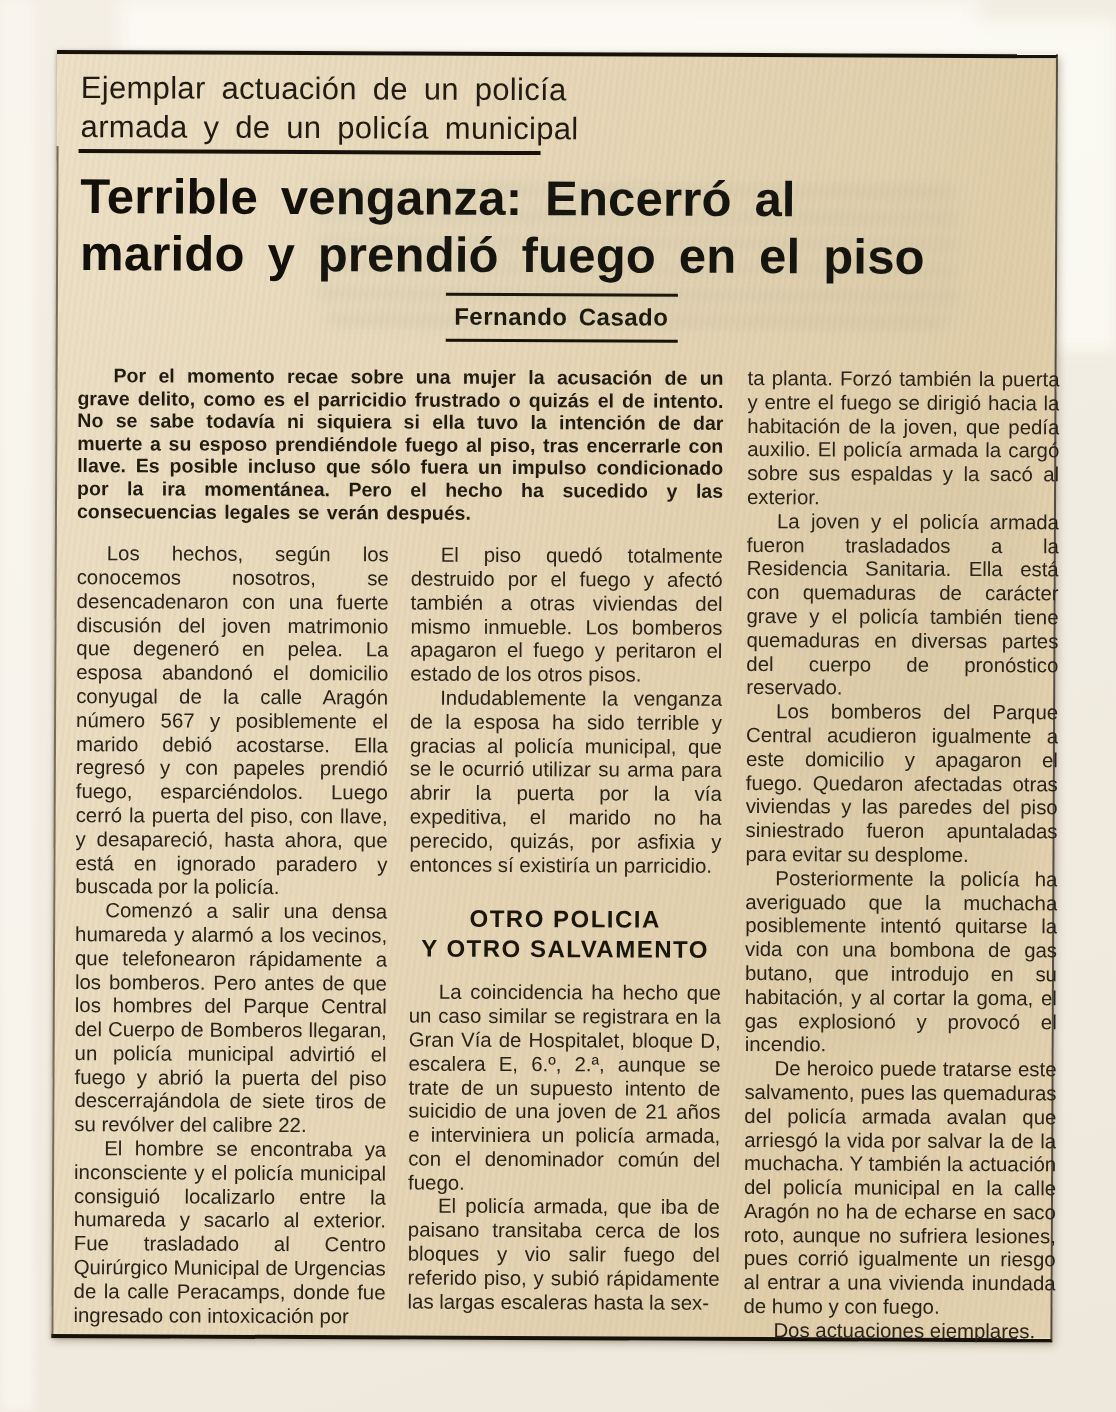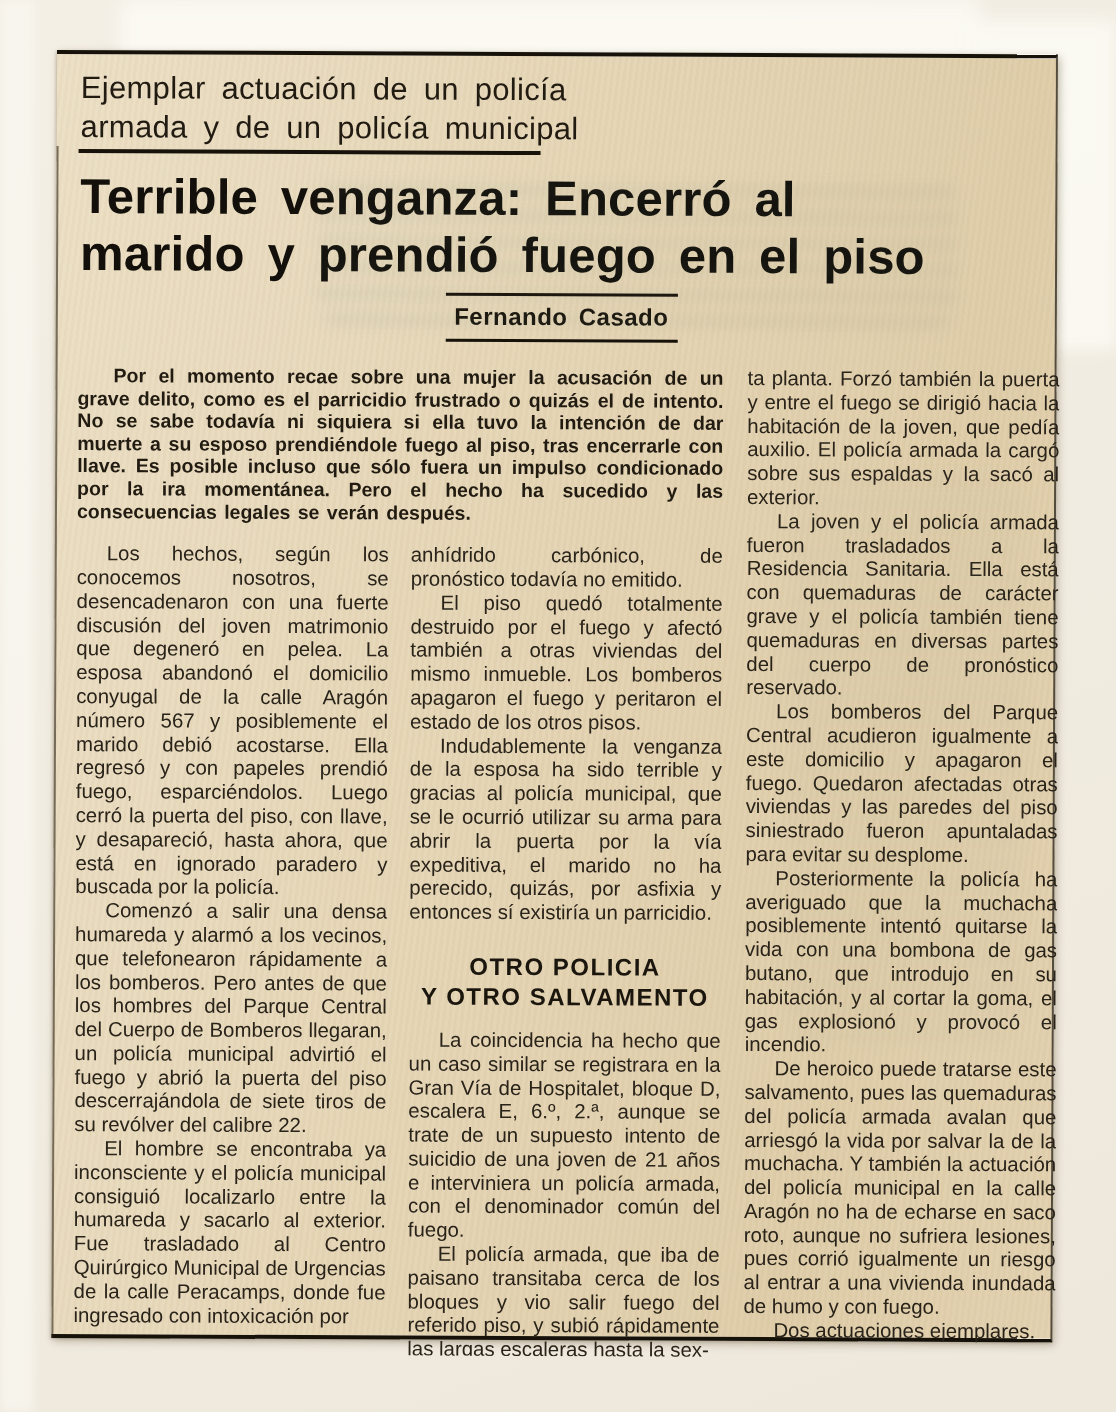"anhídrido carbónico, de pronóstico" p.no-indent { html: <p>anhídrido carbónico, de pronóstico todavía no emitido.</p> -> none }
